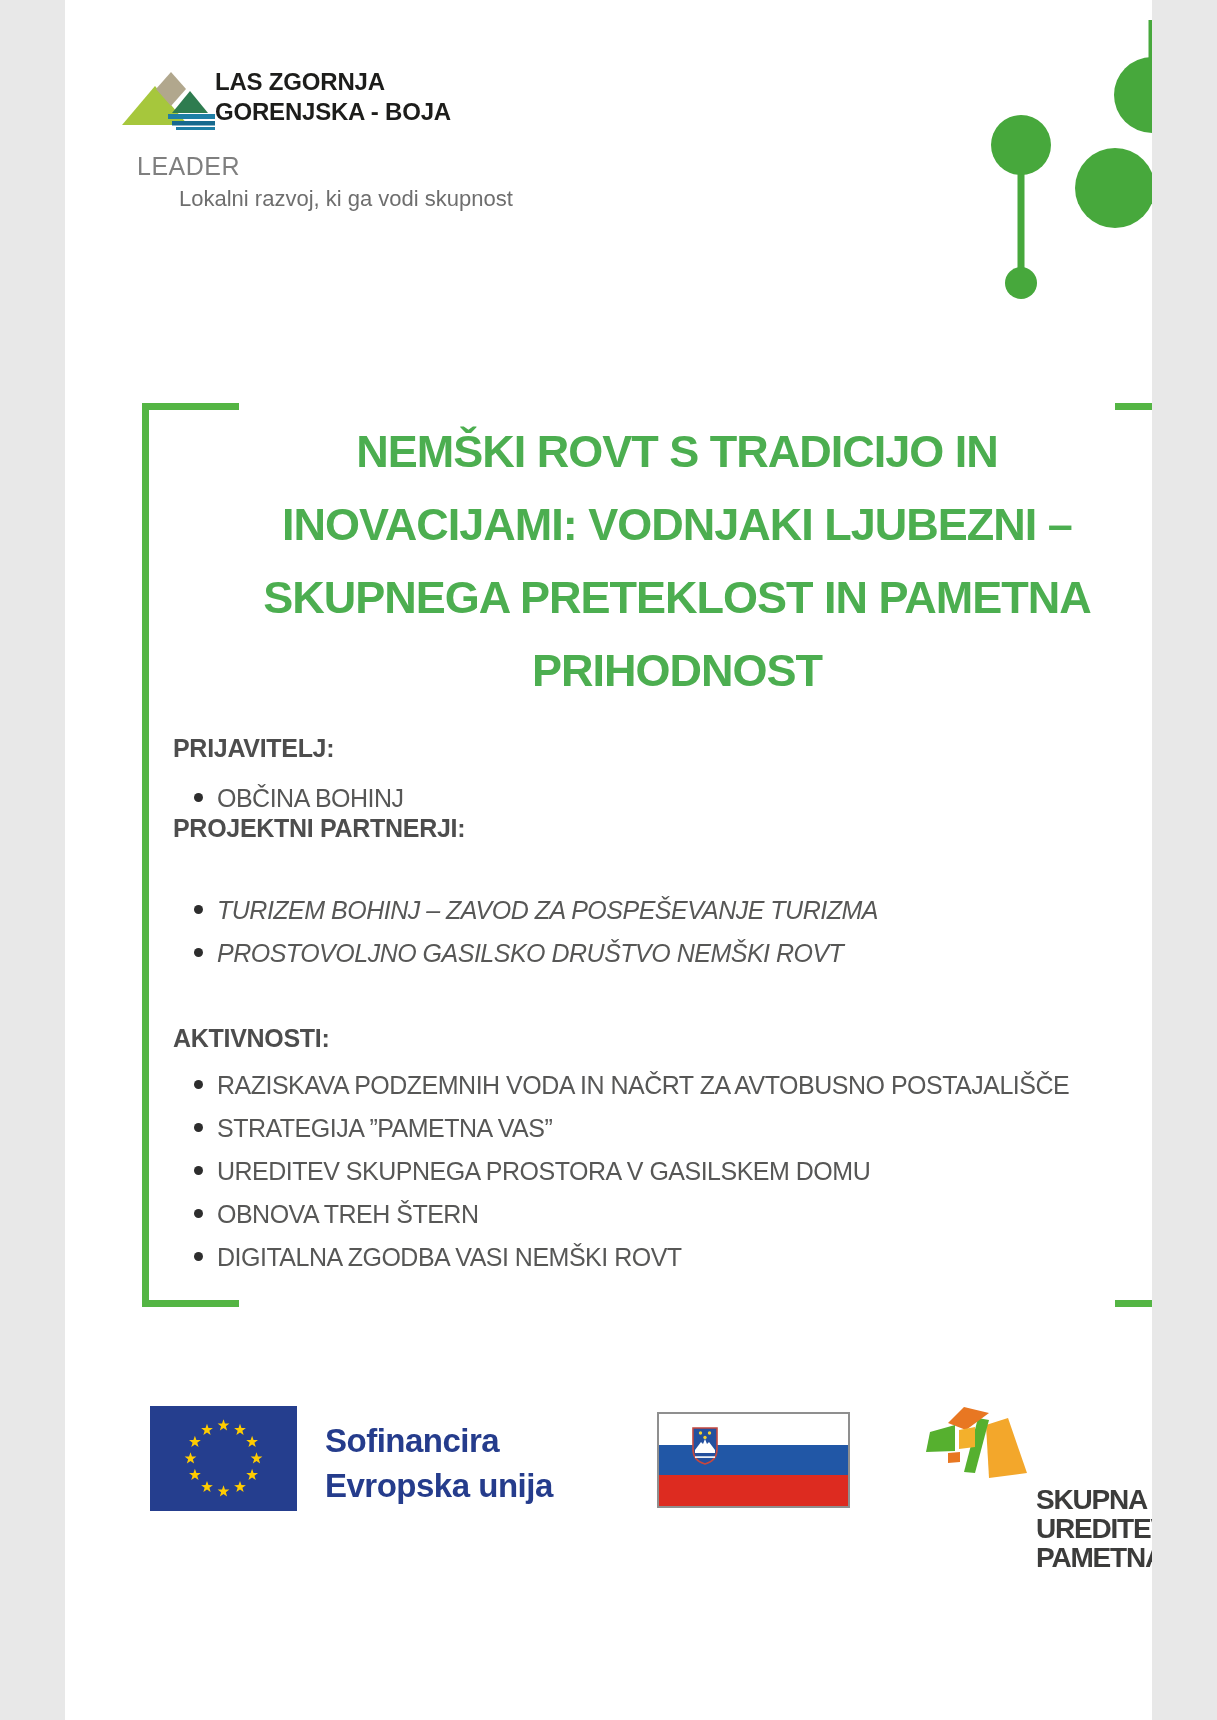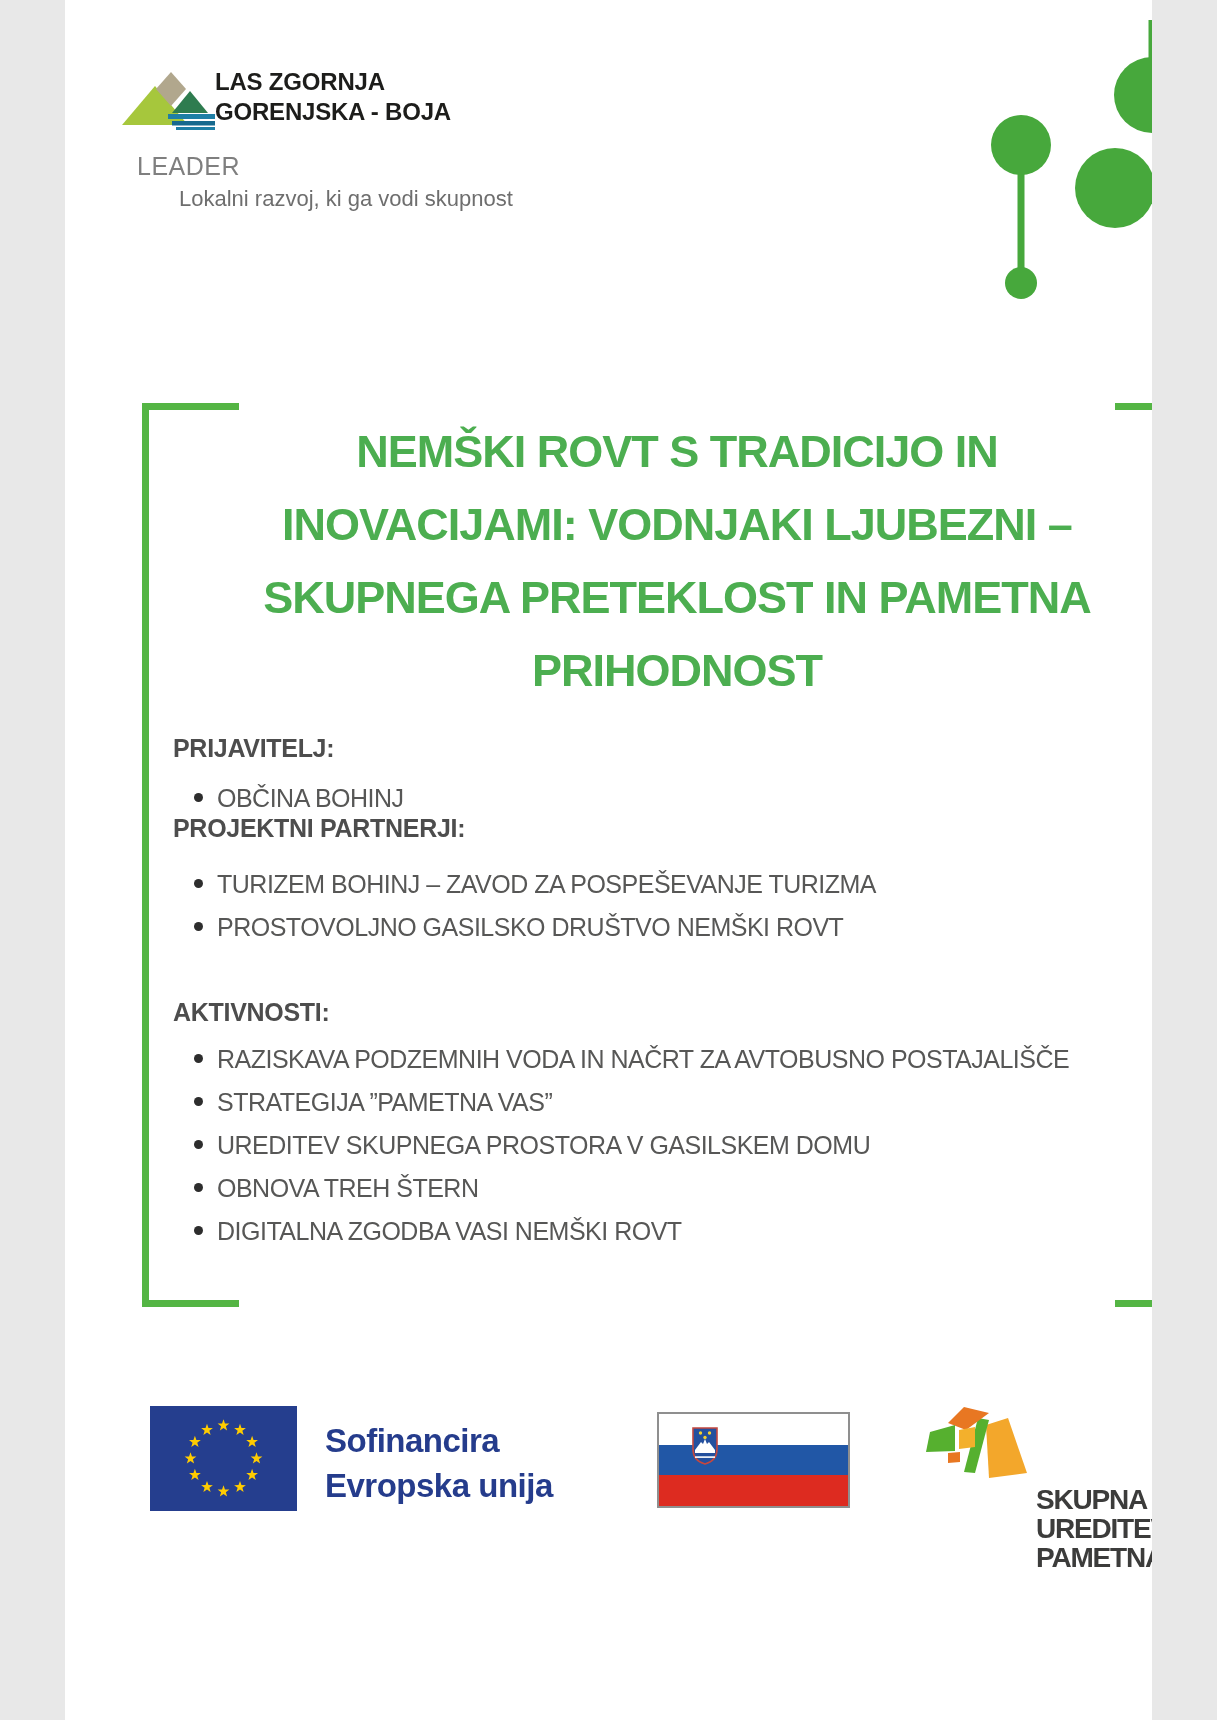"TURIZEM BOHINJ – ZAVOD ZA" .list2 { font-style: none -> italic; margin-top: 26px -> 52px }
